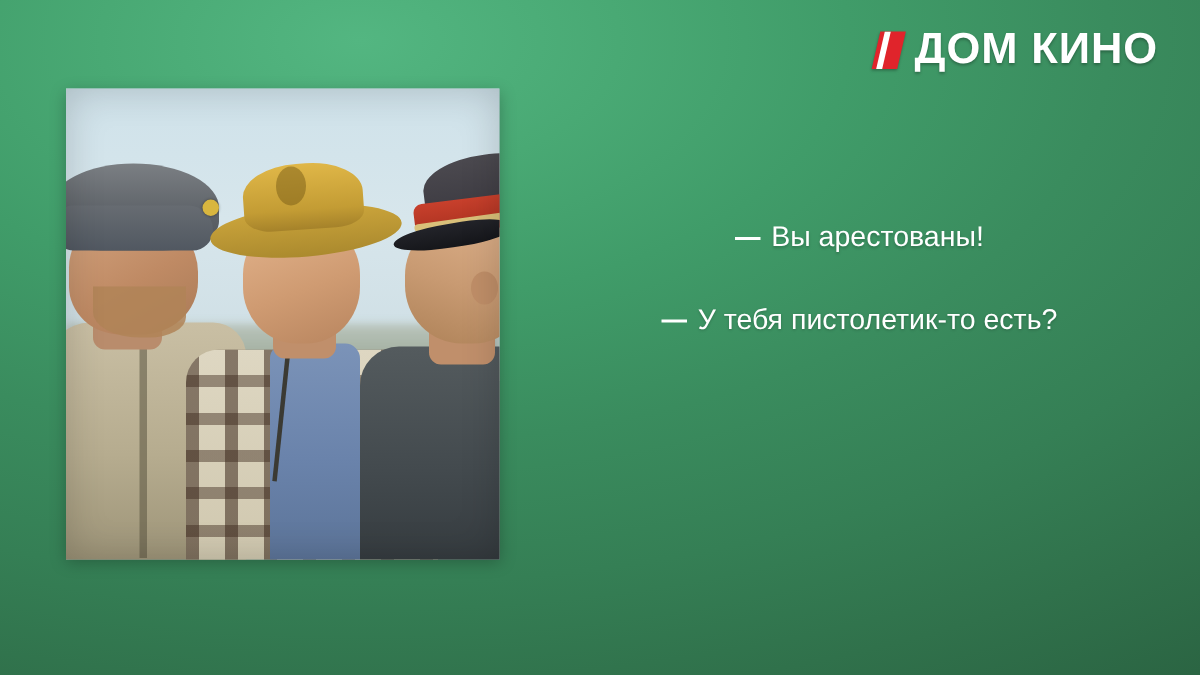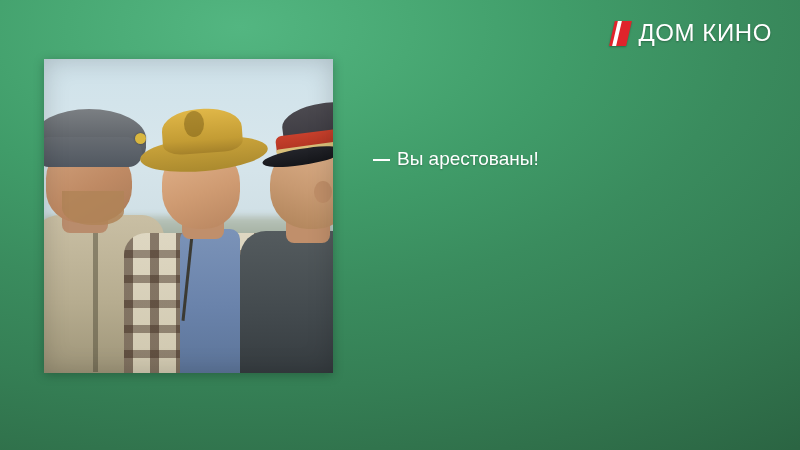"ДОМ КИНО" #logo-text { font-size: 24px -> 29px; font-weight: normal -> bold }
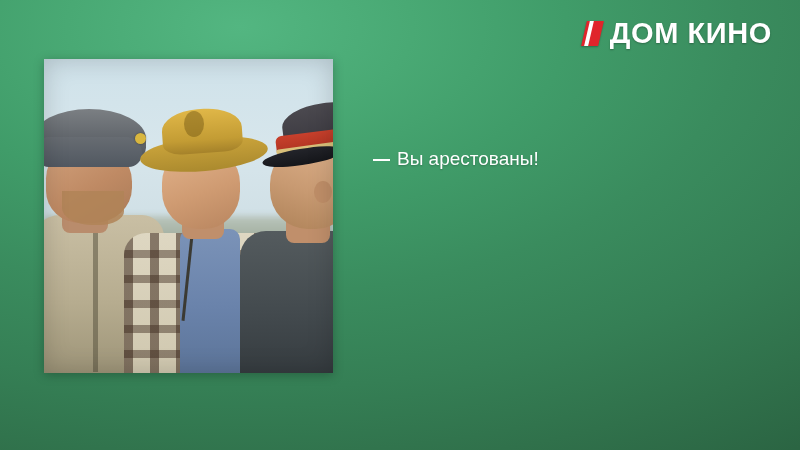"Вы арестованы!" #dialogue { text-align: none -> center }
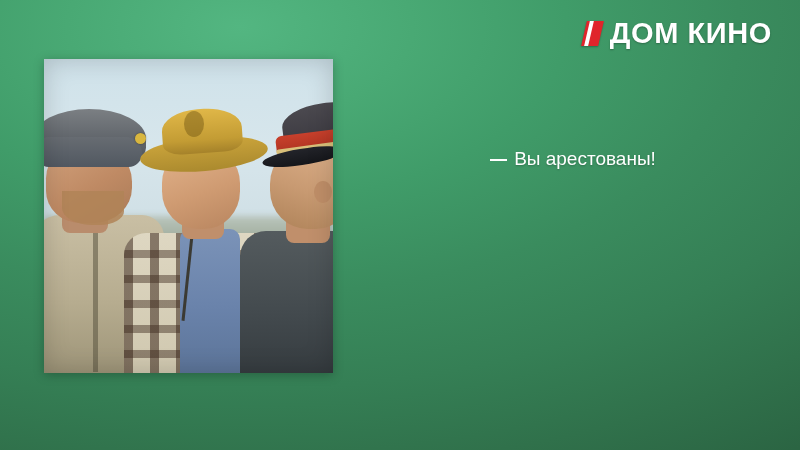"У тебя пистолетик-то есть?" div.line { html: none -> <div> <span></span><span>У тебя пистолетик-то есть?</span> </div> }
